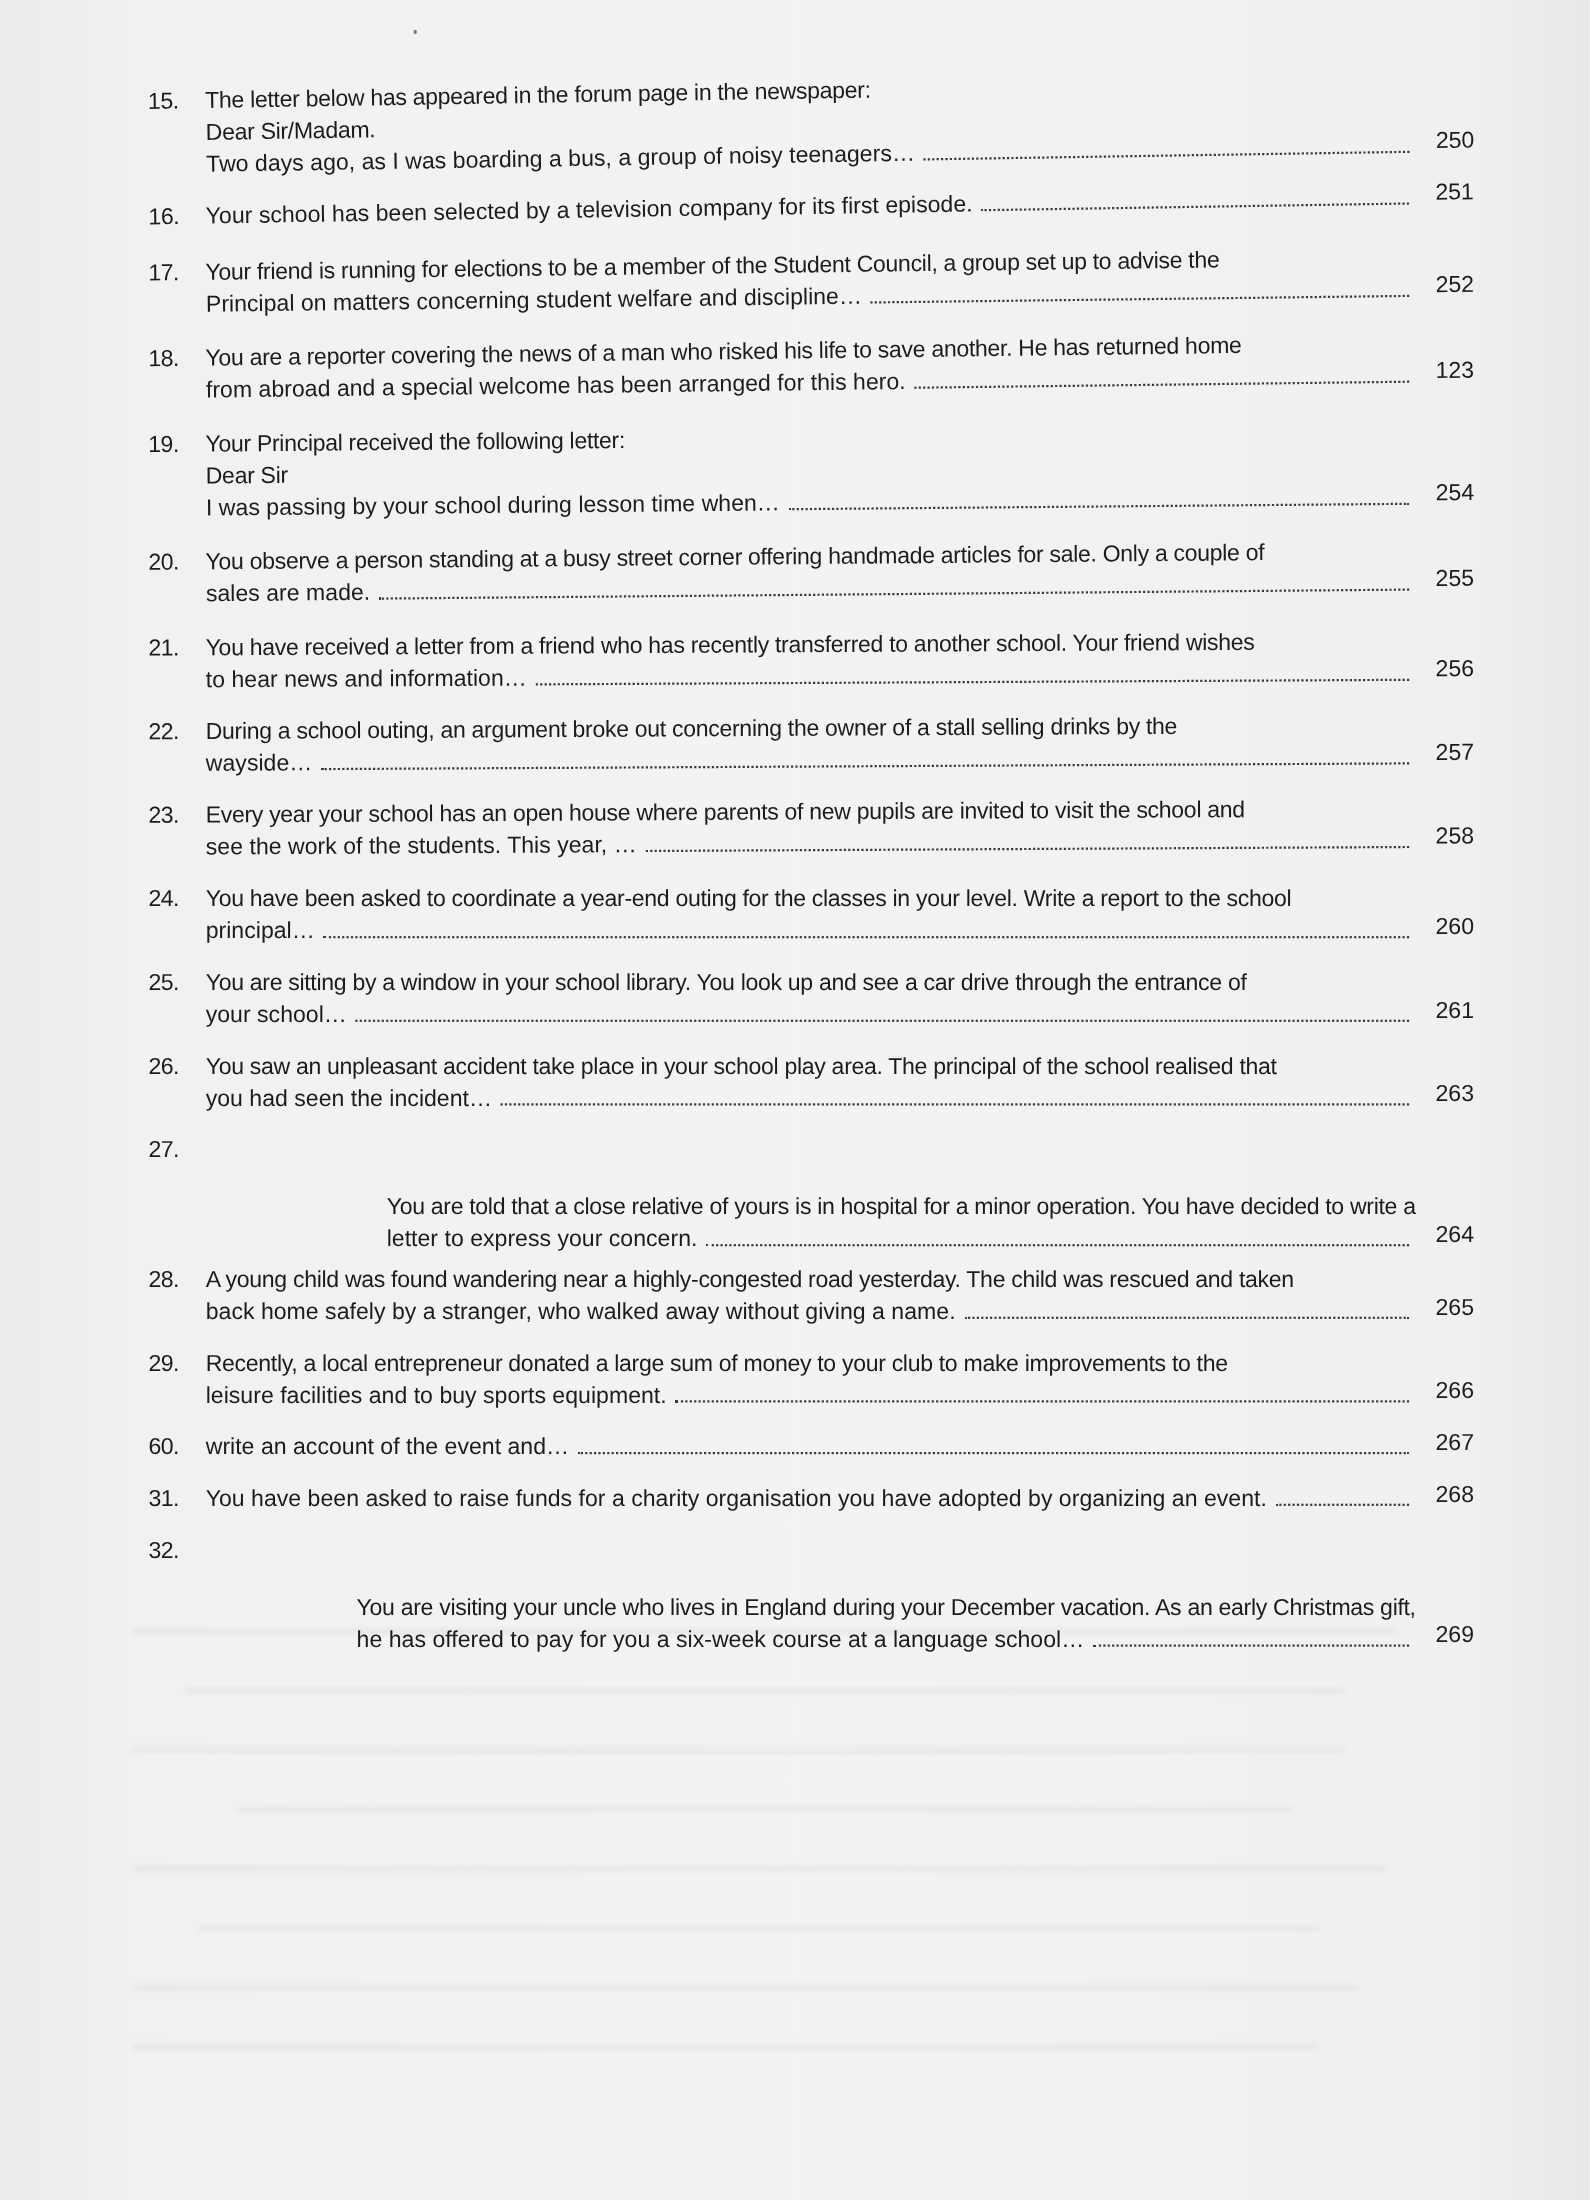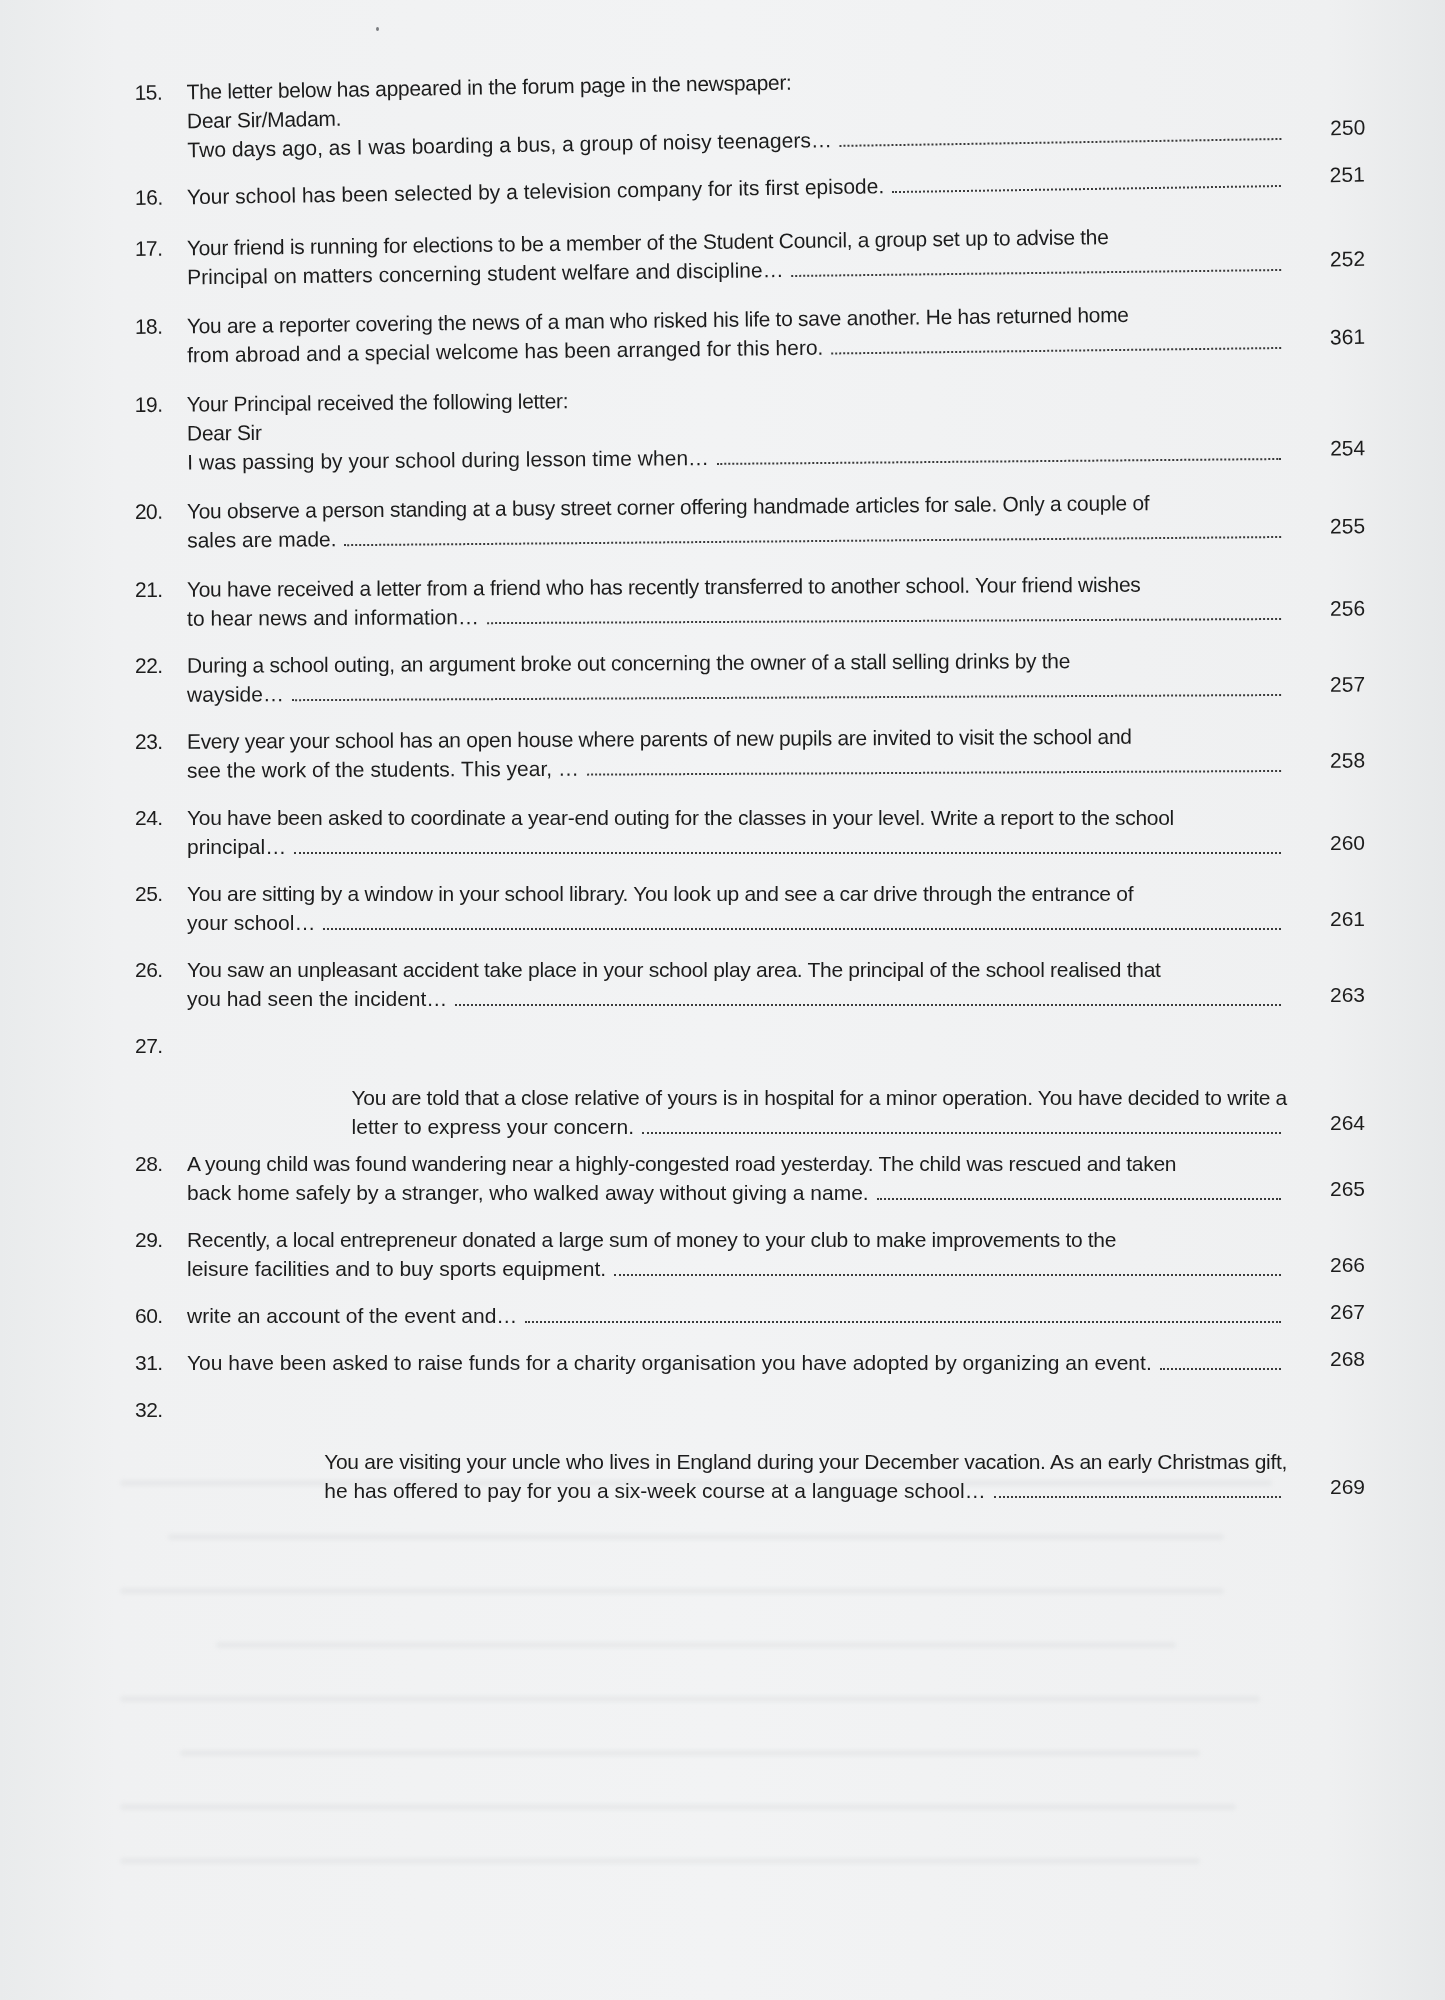"250" .entry .page-num { text-align: right -> left }
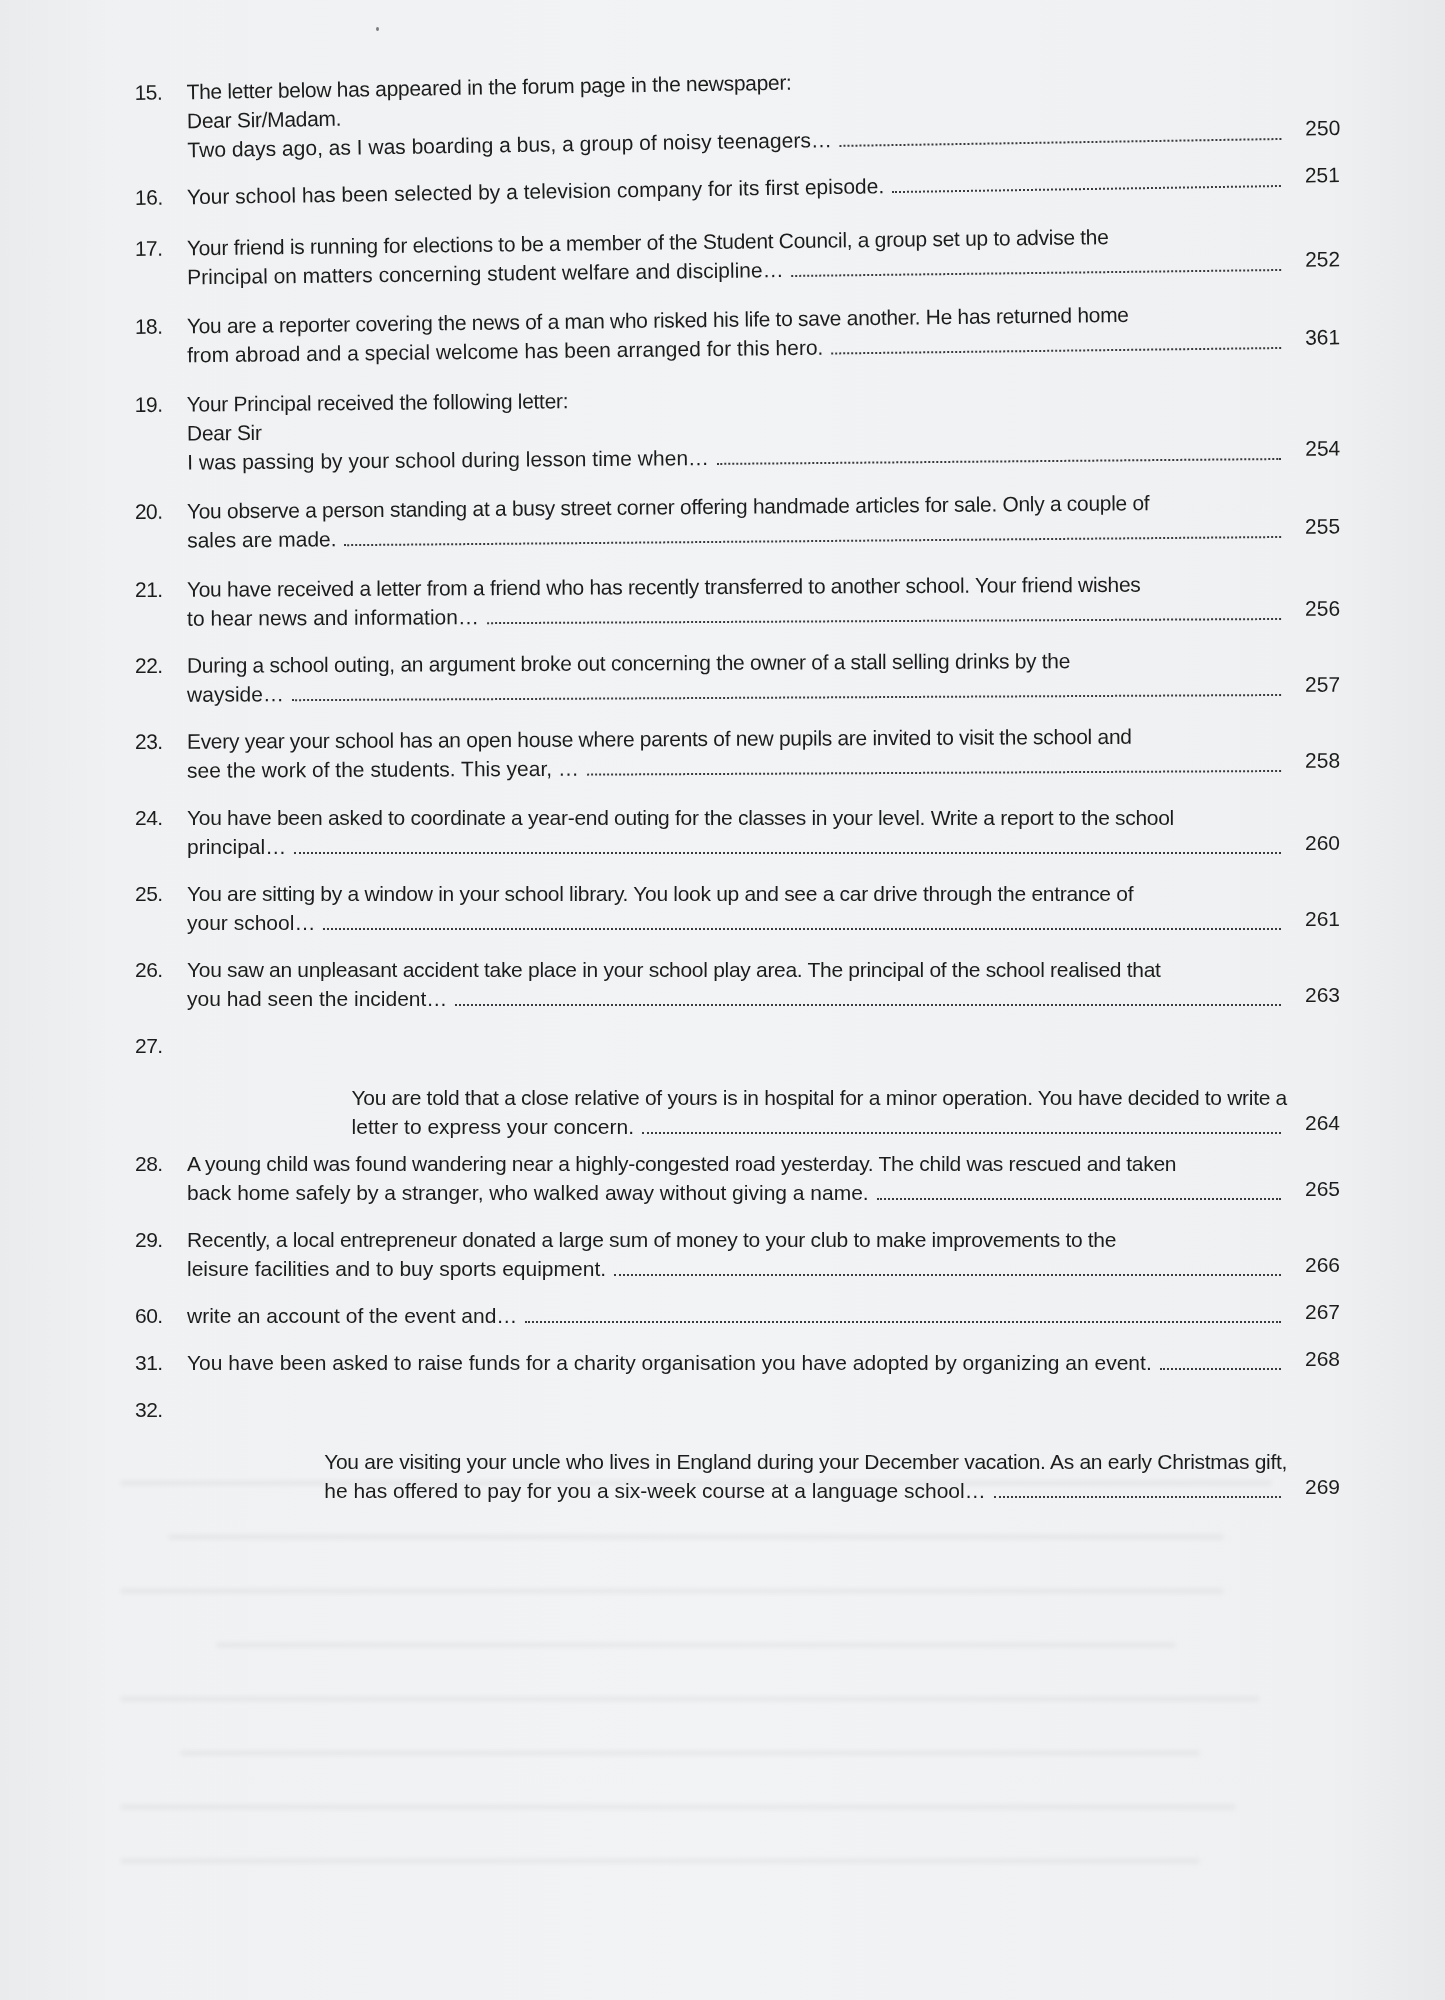"361" span.page-num { text: 361 -> 123 }
